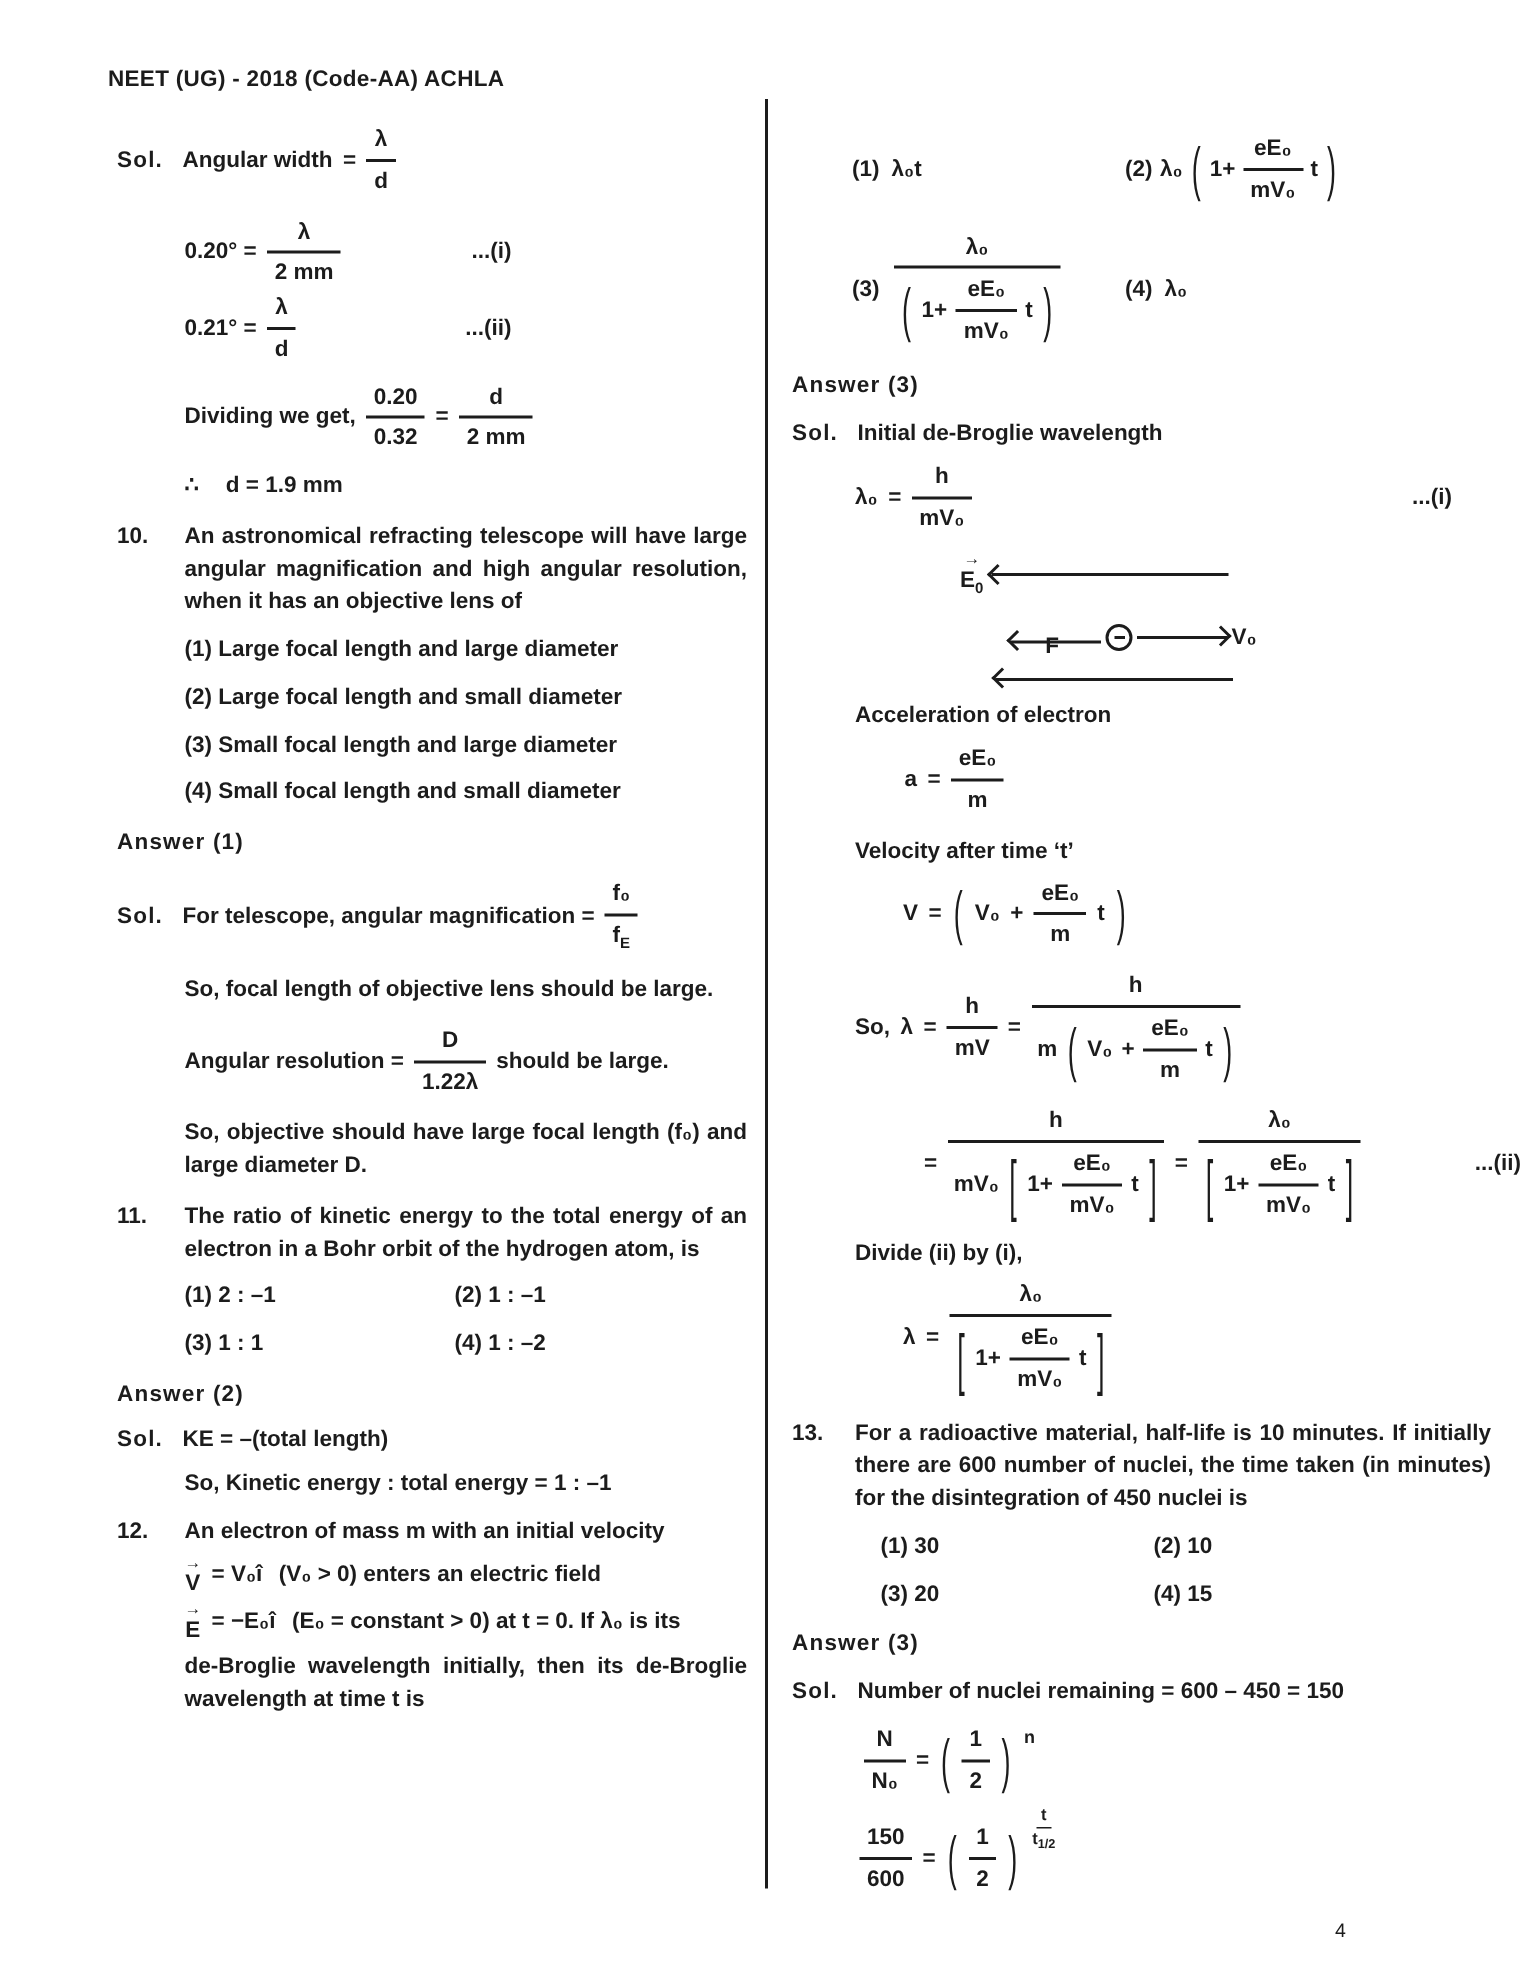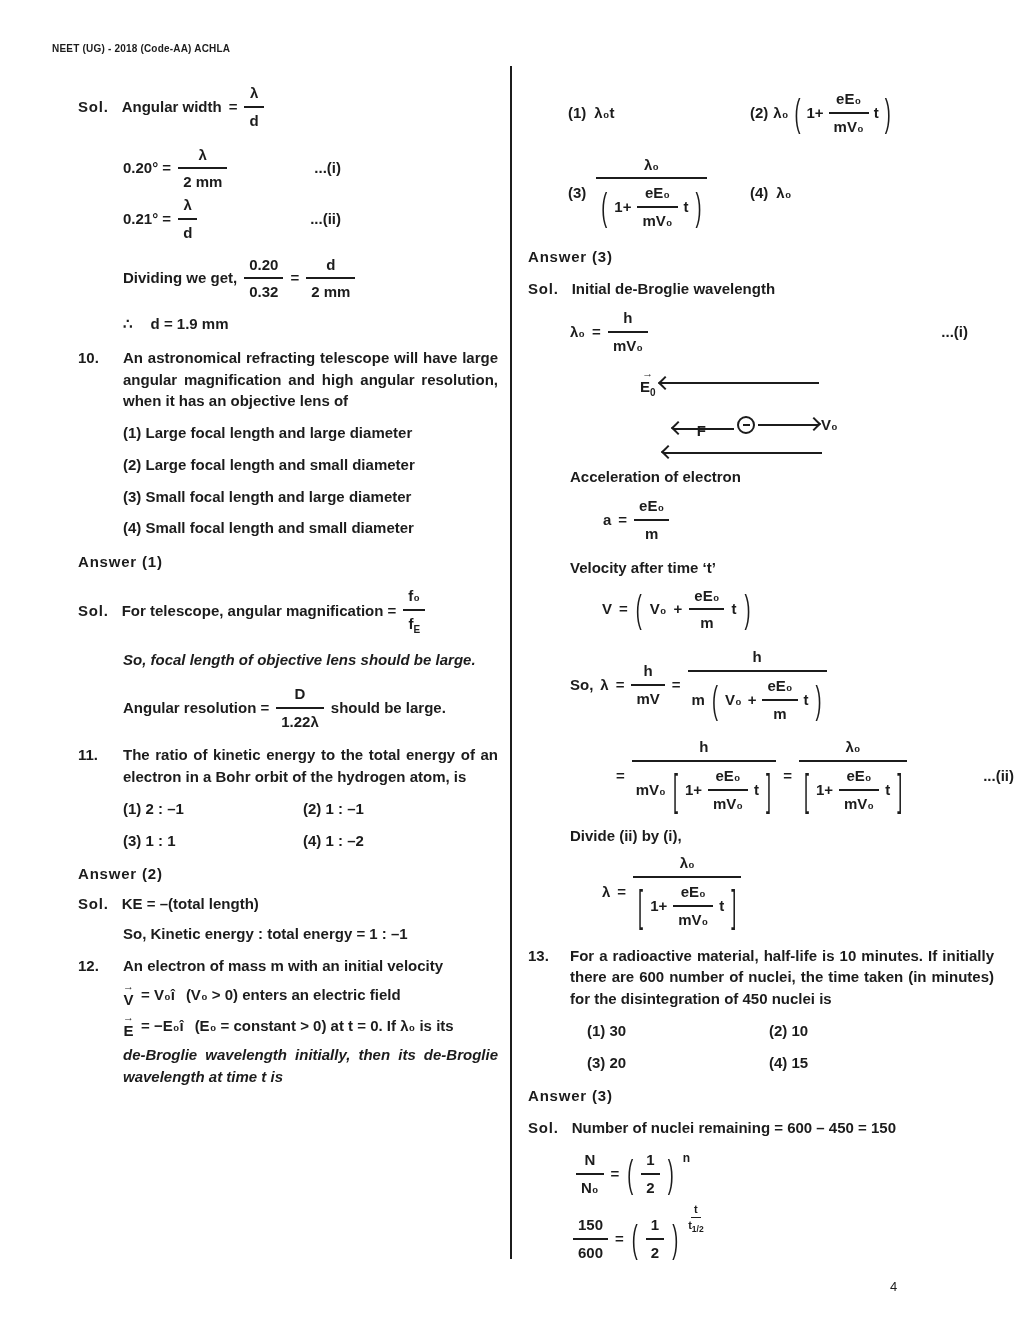"NEET (UG) - 2018 (Code-AA)" .hdr { font-size: 10px -> 15px; left: 52px -> 72px }
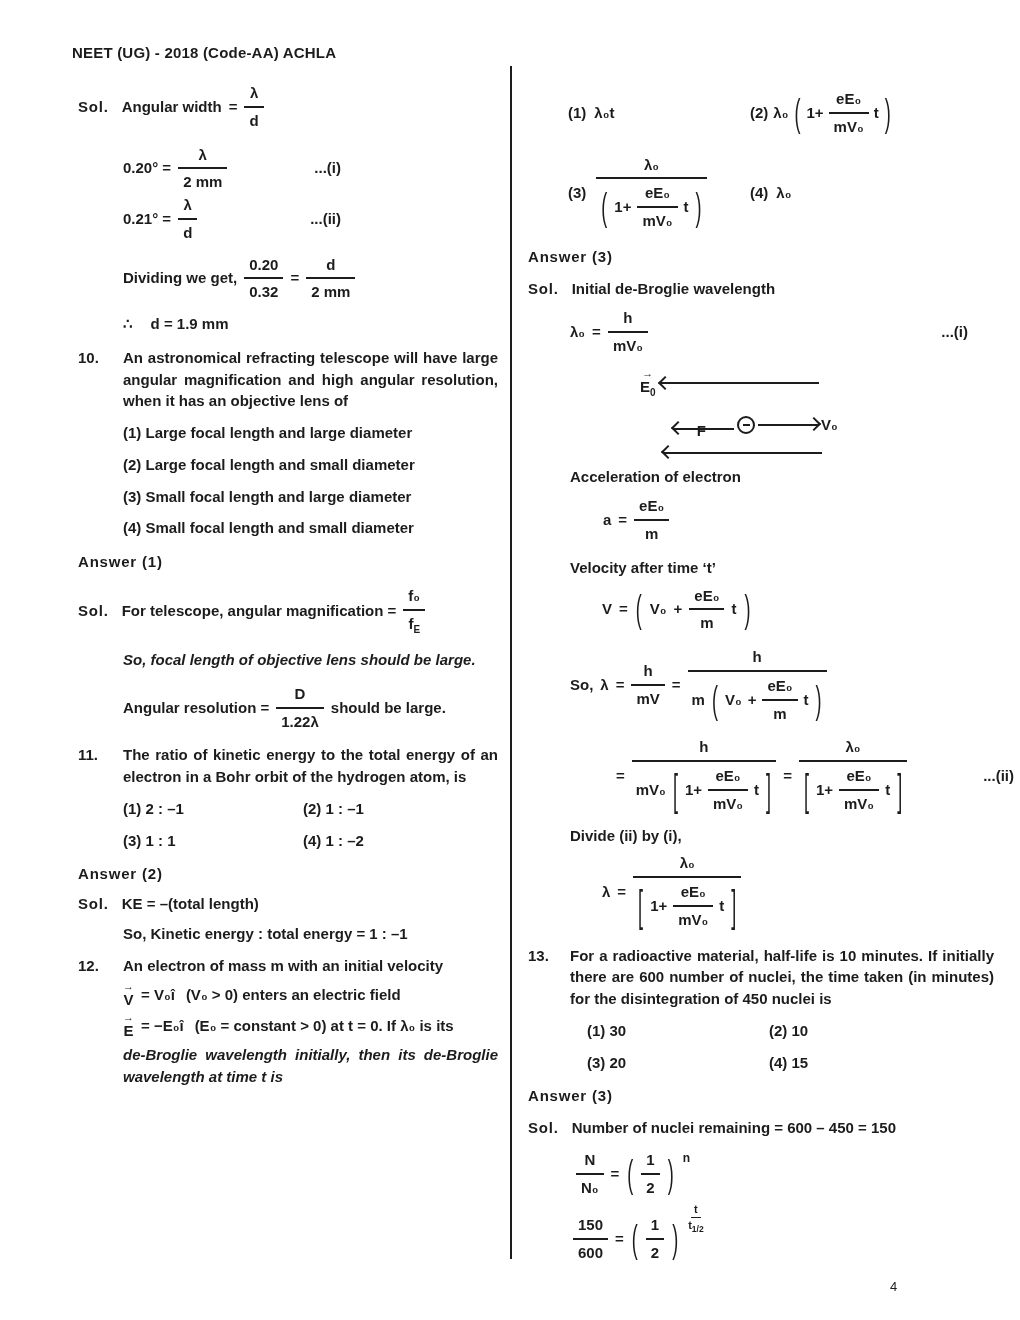"So, focal length of objective" .p { font-style: italic -> none }
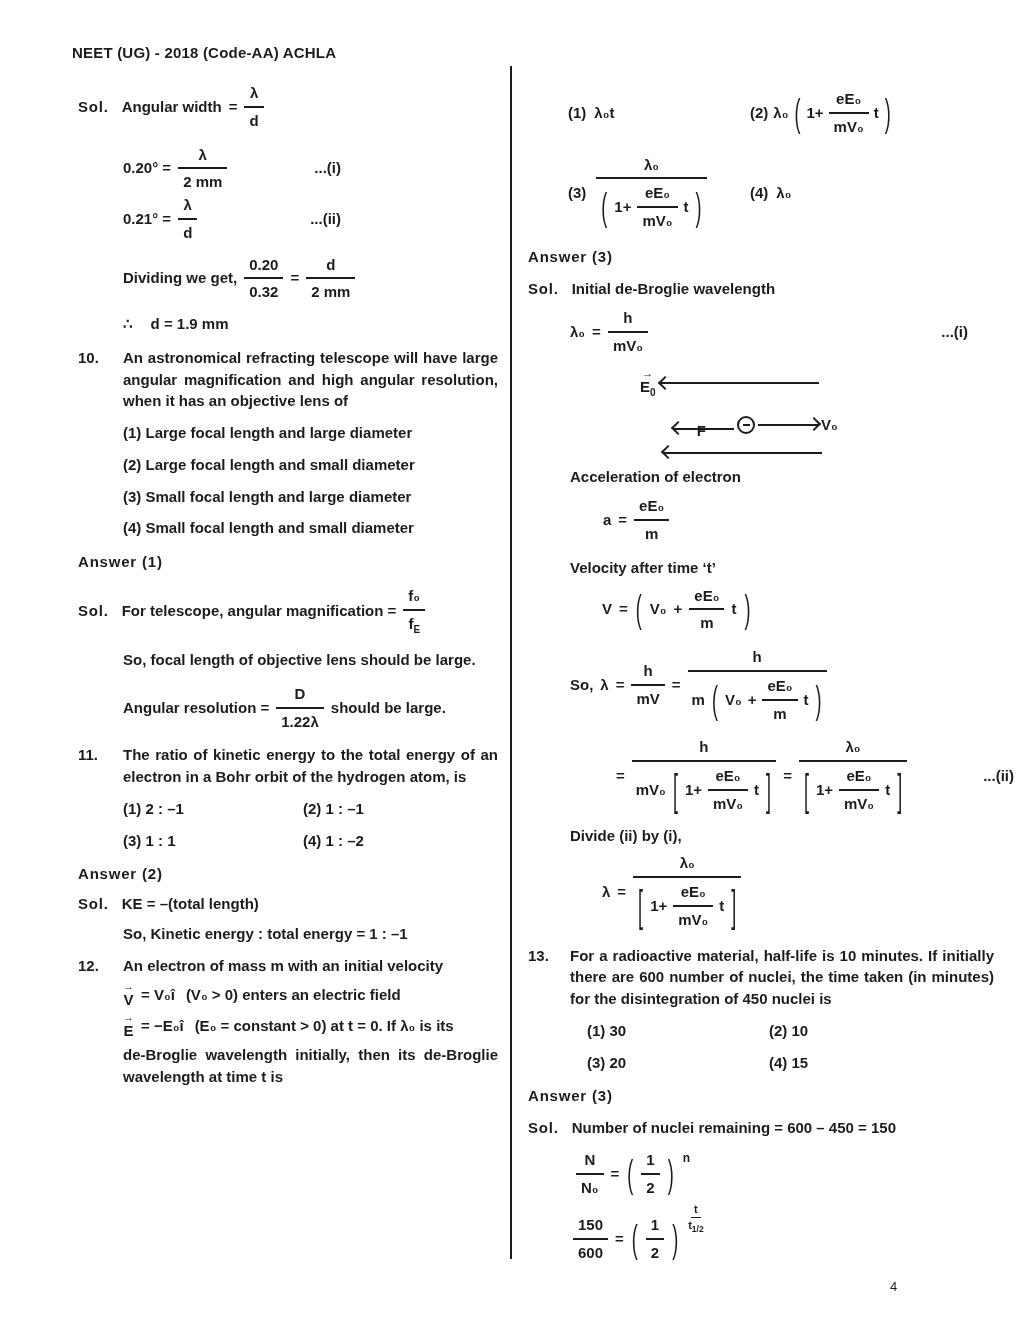"So, objective should have large" div.p { html: none -> <div>So, objective should have large focal length (f₀) and large diameter D.</div> }
